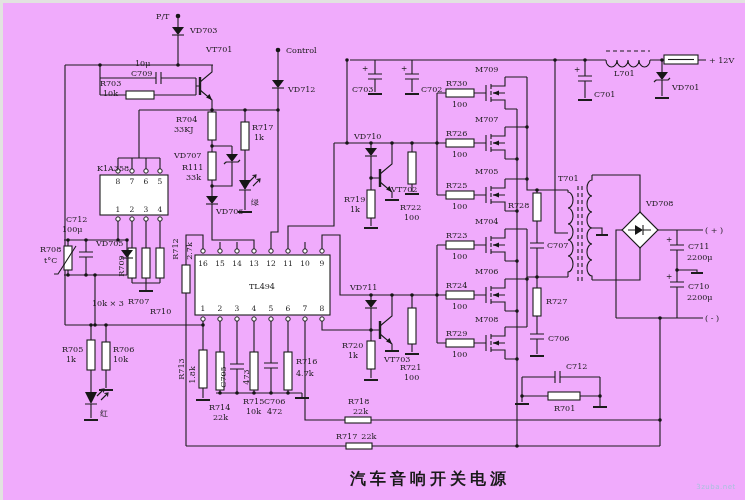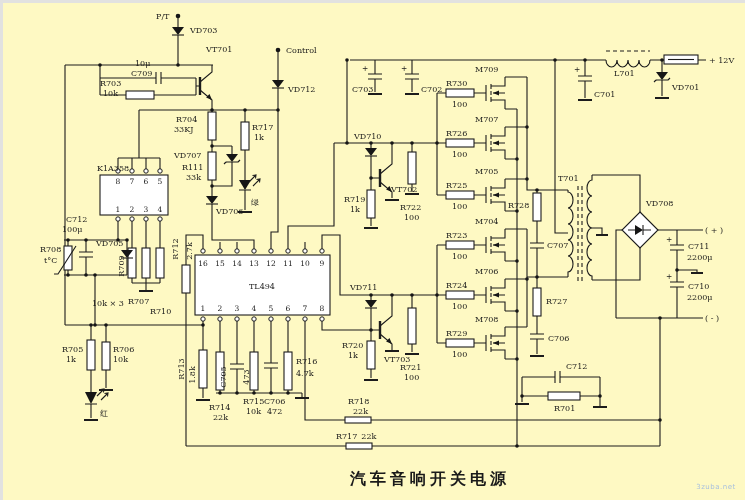"P/T" .stage { background: #fef9c3 -> #f0abfc }
